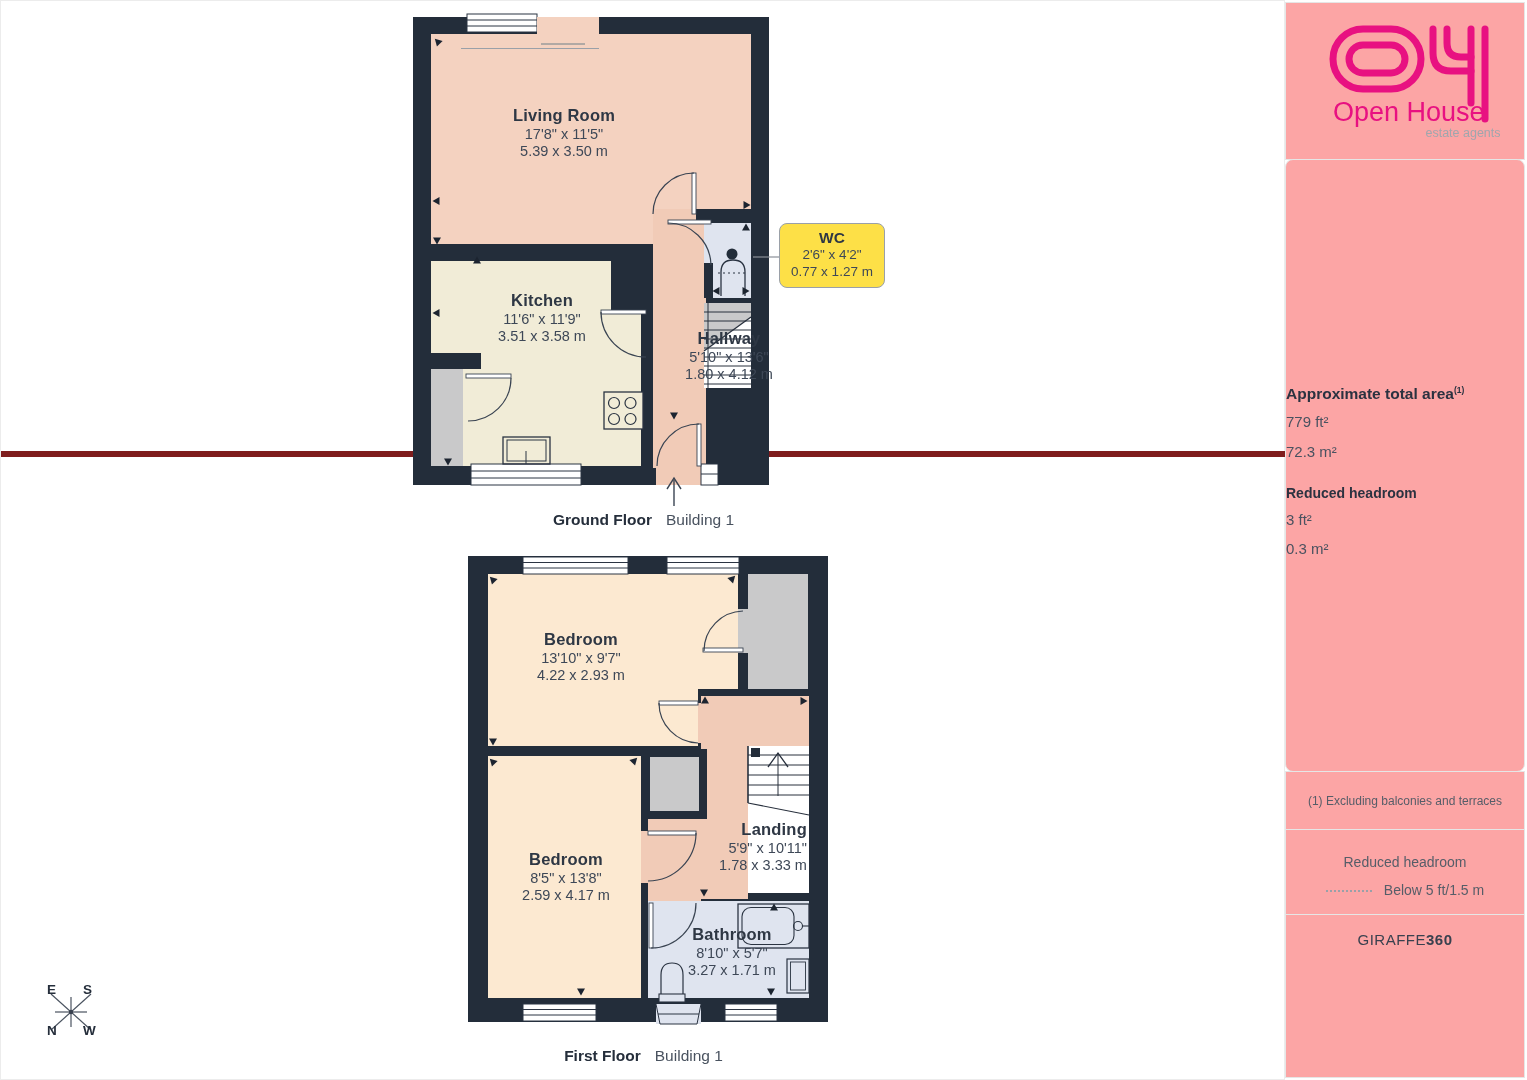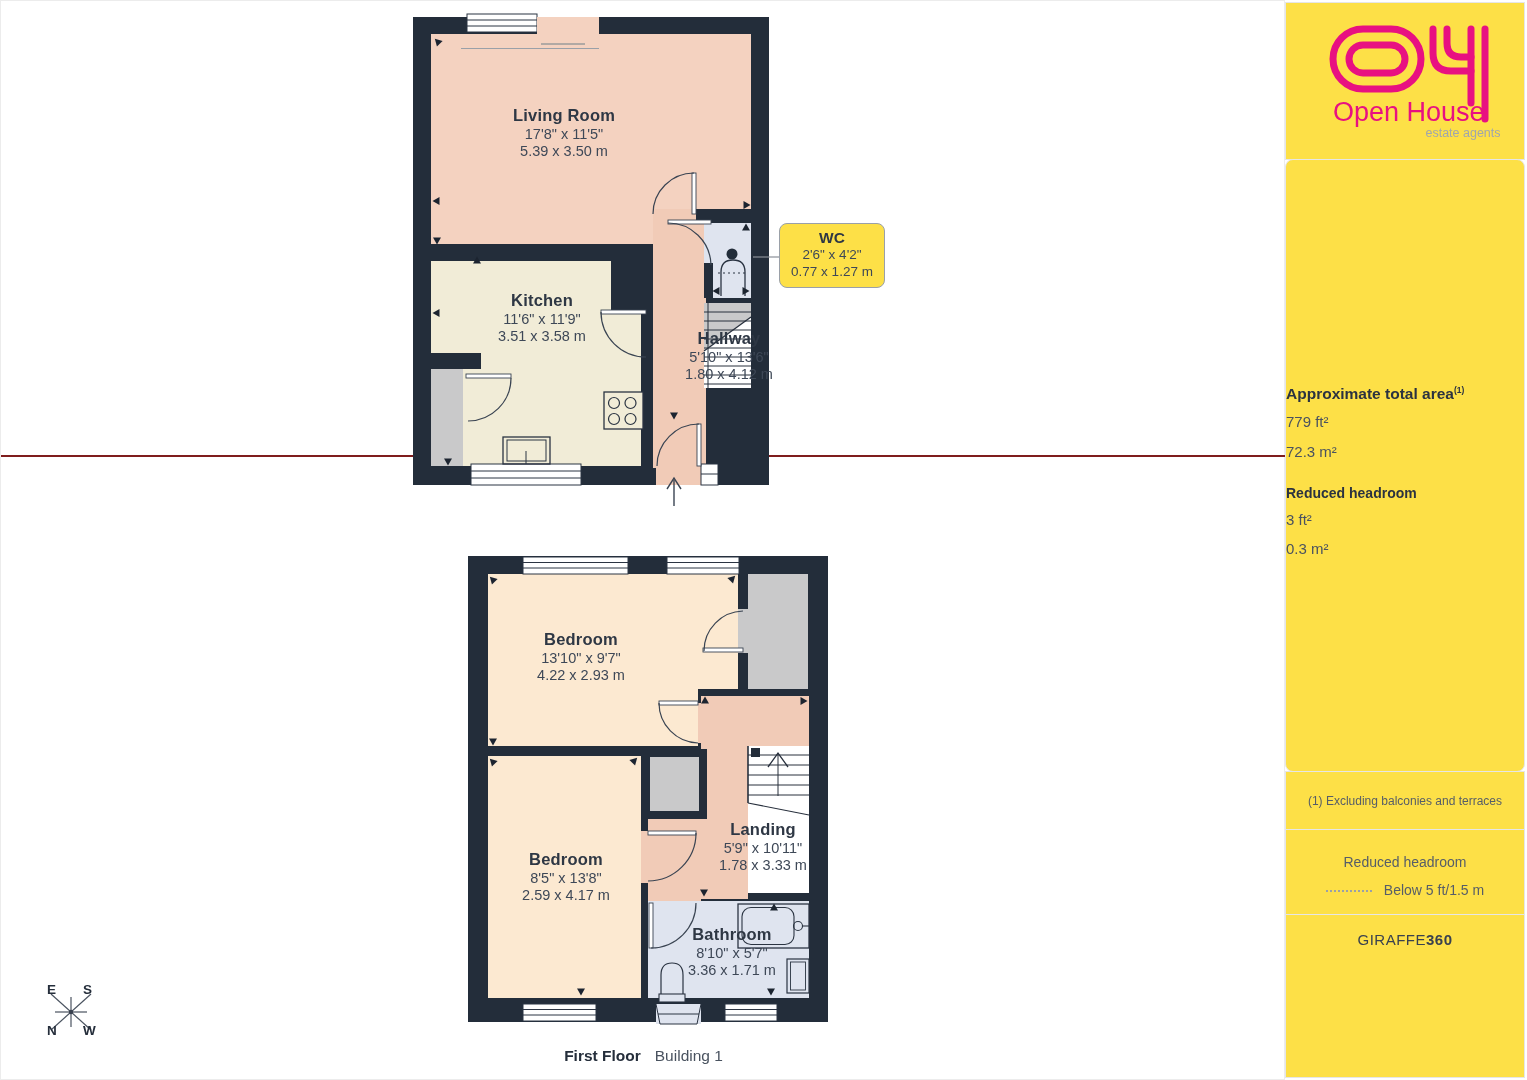"Living Room" .panel-ground { border-bottom: 2px solid #7f1d1d -> 6px solid #7f1d1d }
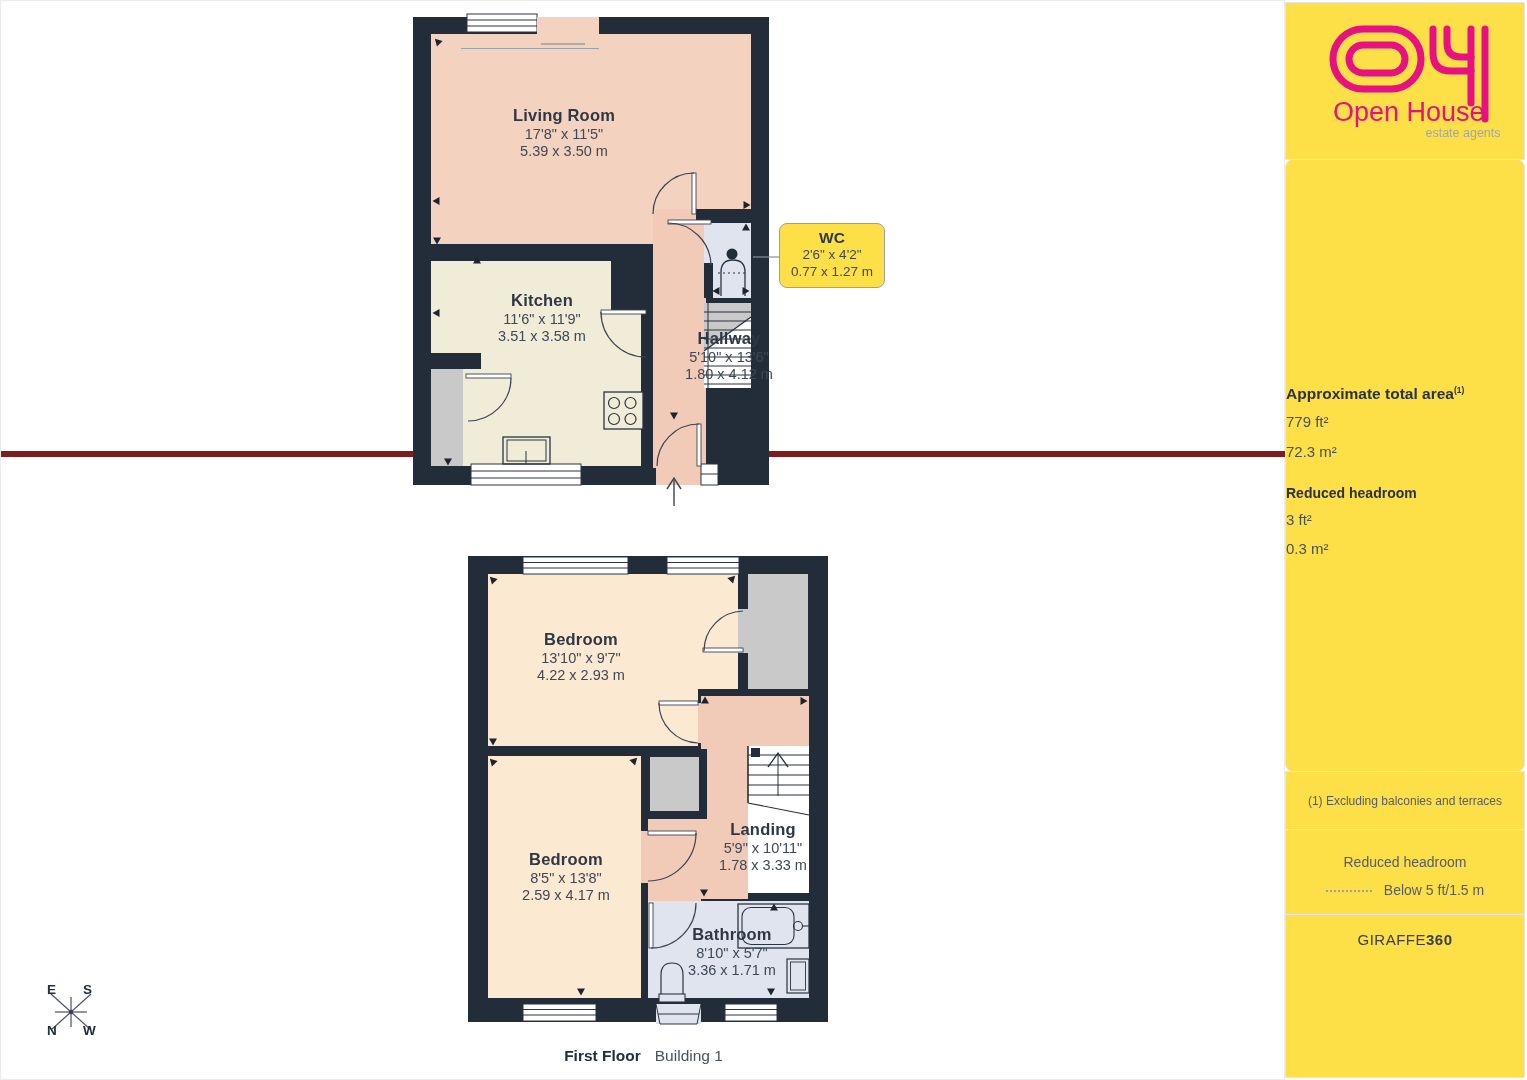"Open House" .sbox { background: #fde047 -> #fca5a5 }
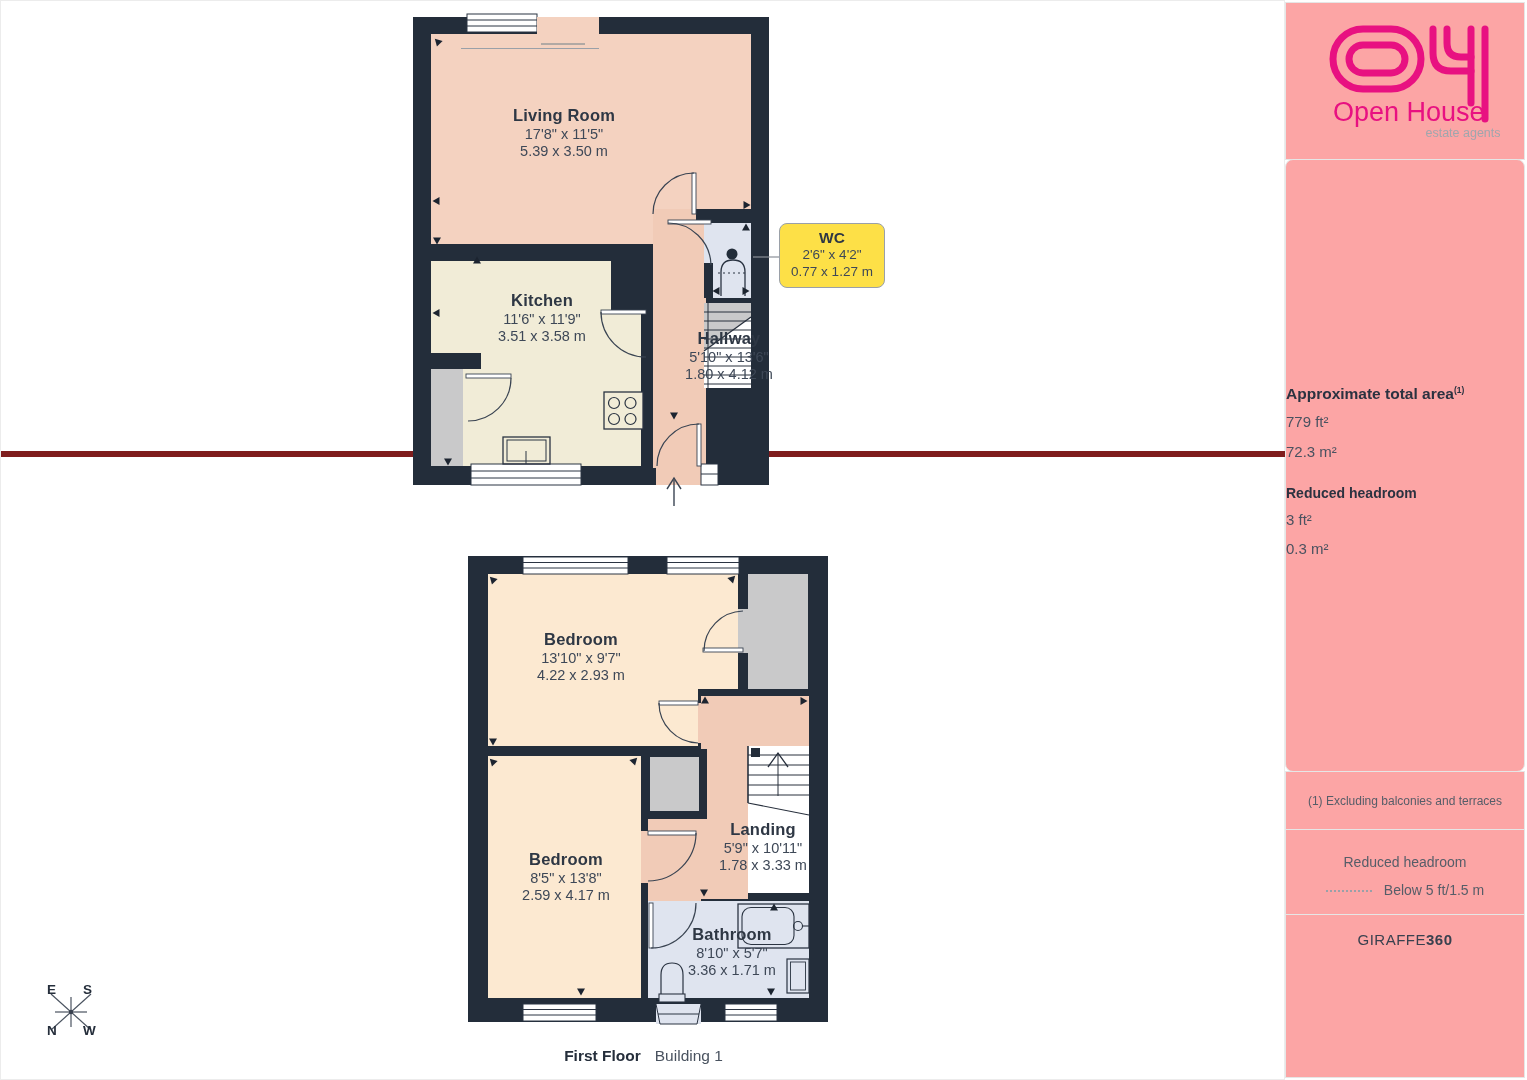"Ground Floor Building 1" div.floor-caption { html: none -> <div> <span>Ground Floor</span><span>Building 1</span> </div> }
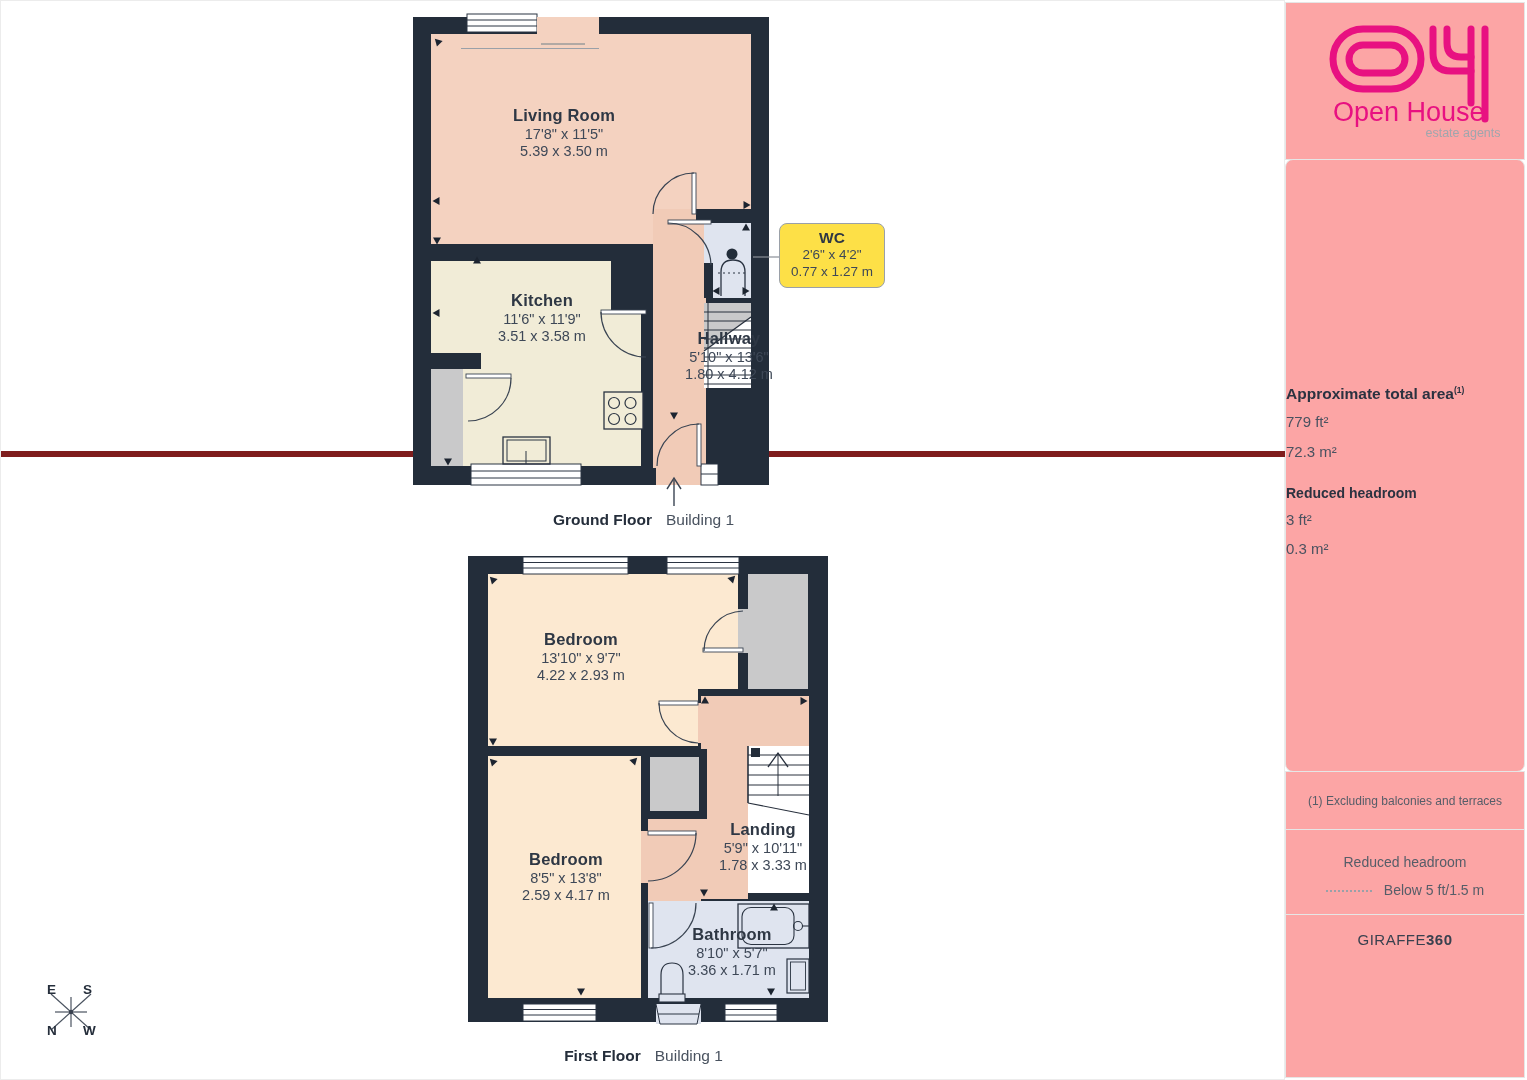"Landing" div.room-label { text-align: none -> right }
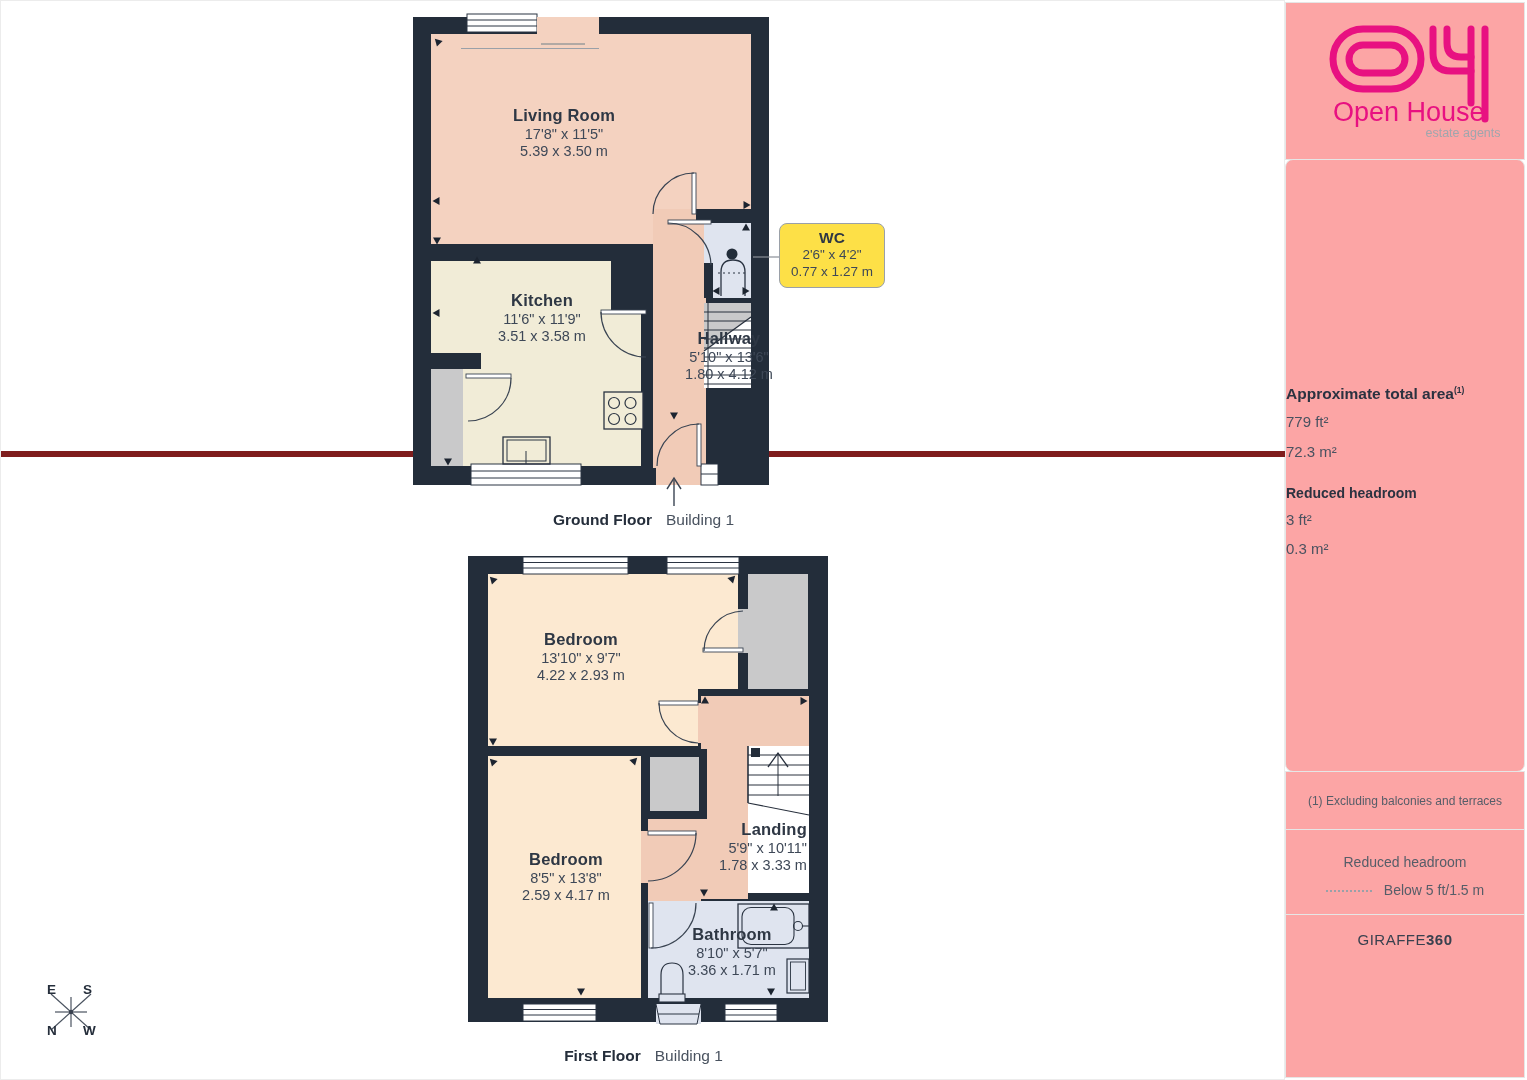"3.36 x 1.71 m" div.rdim { text: 3.36 -> 3.27 }
